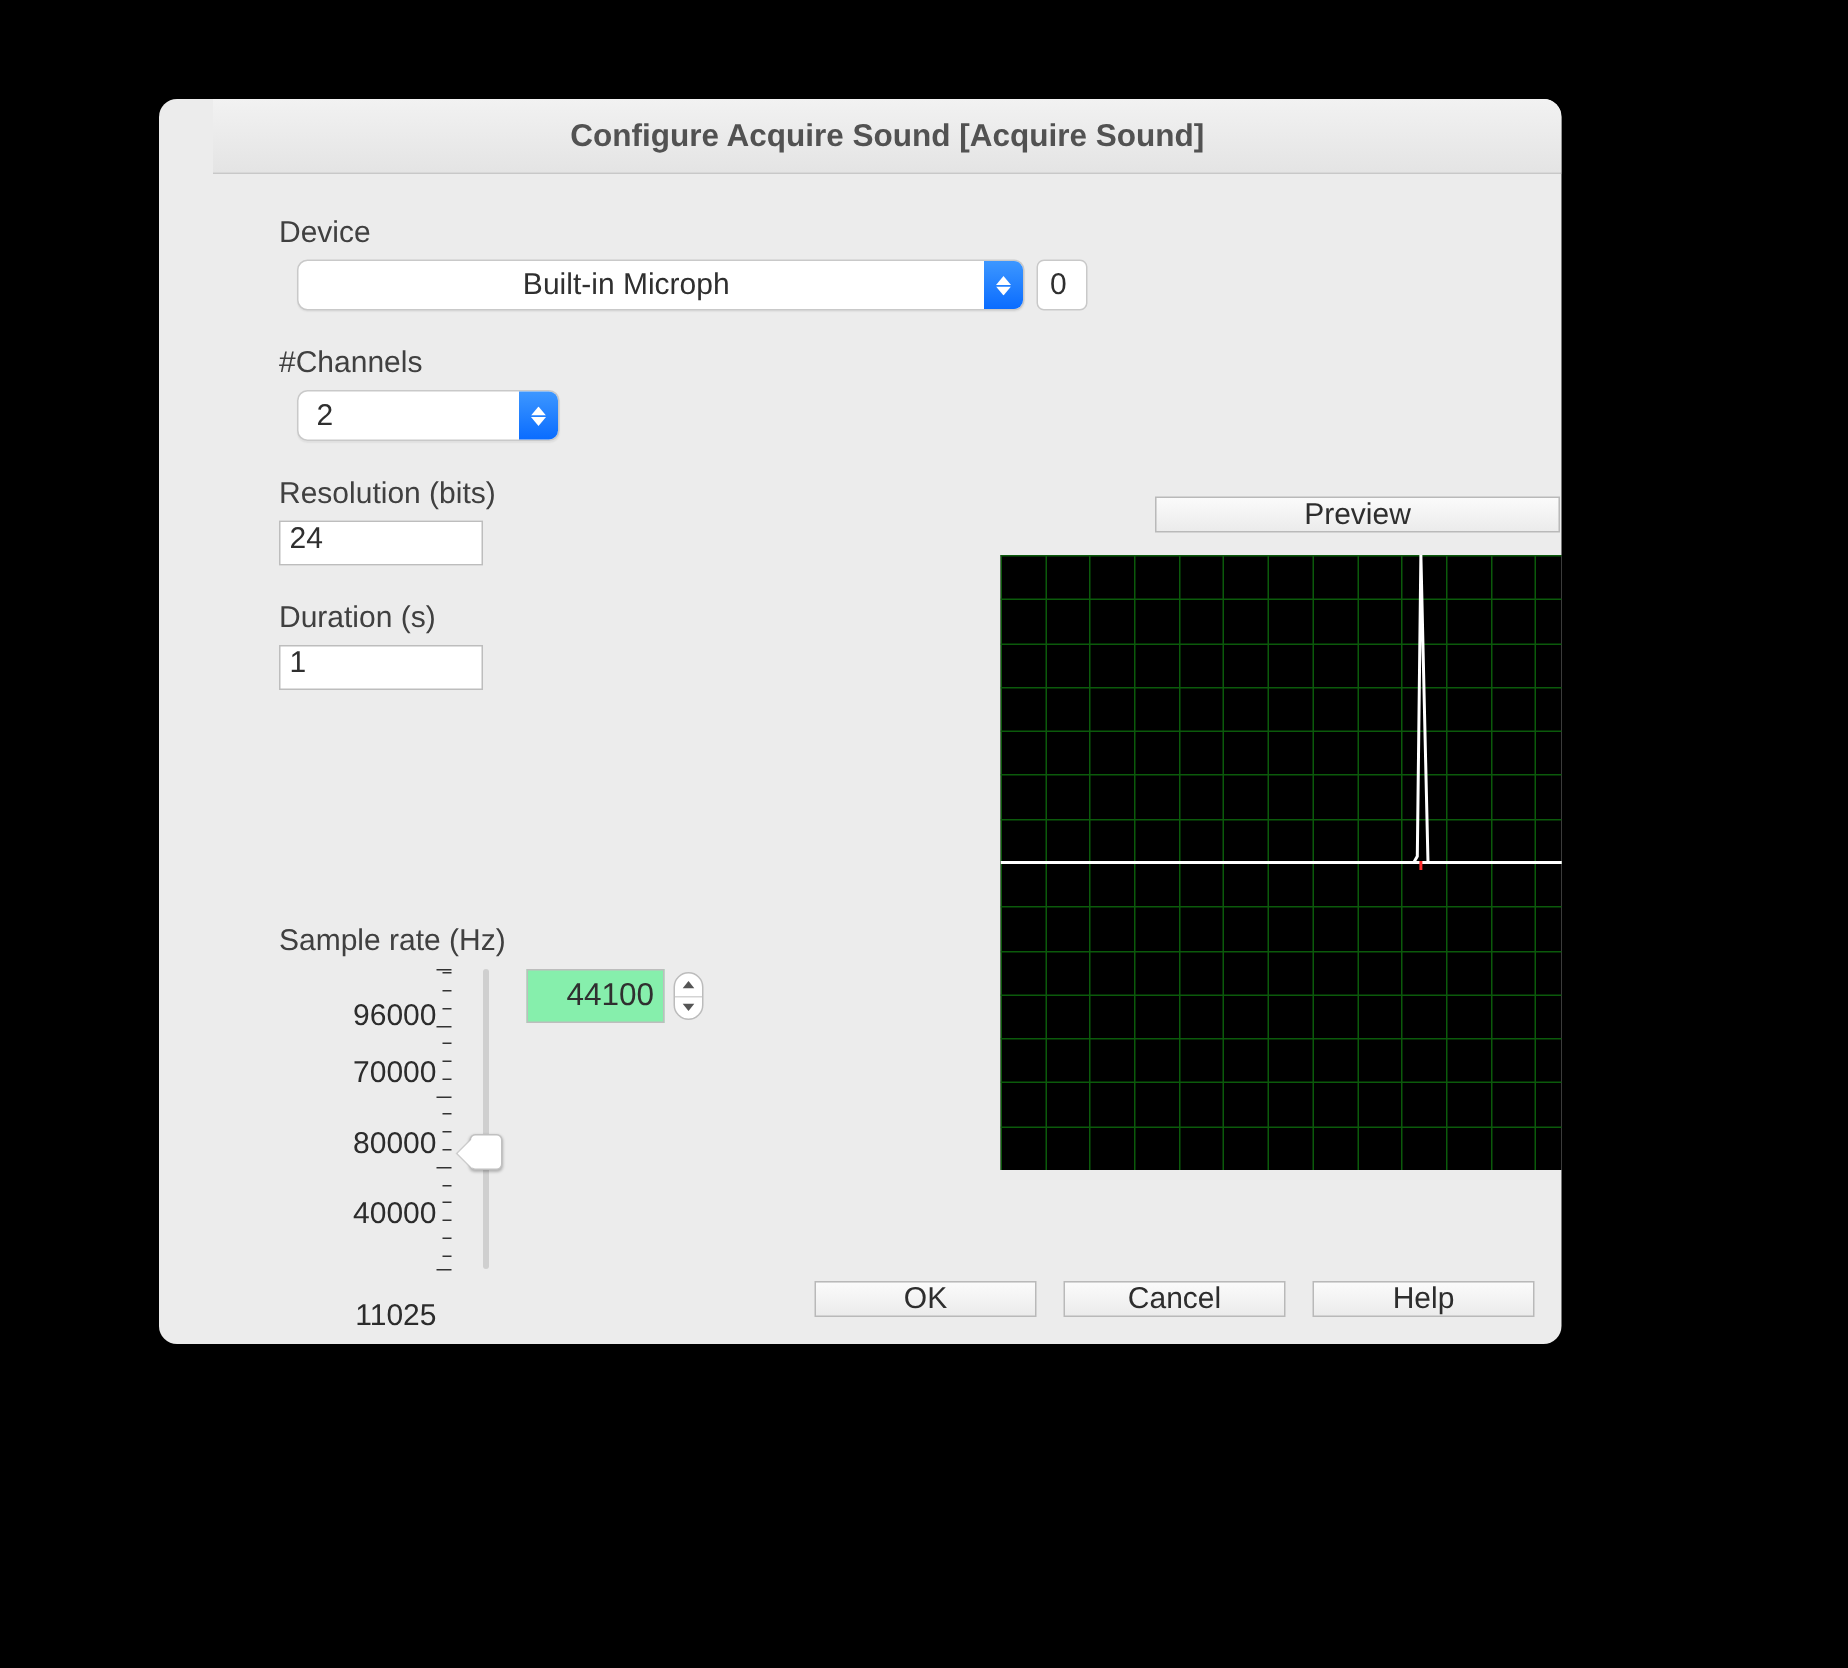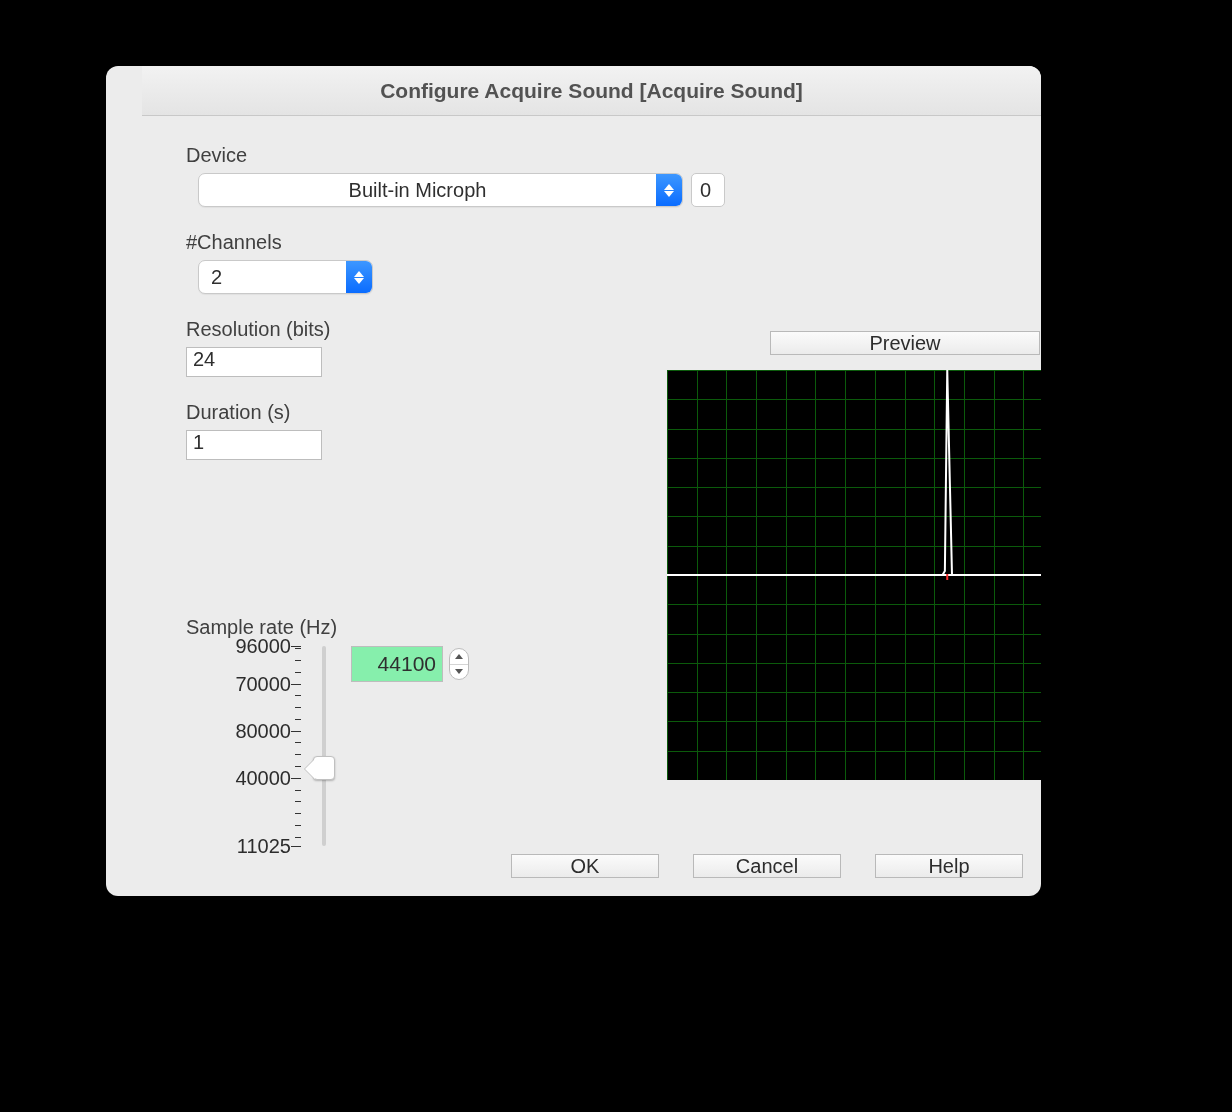"96000" .sr-scale .tick-label { margin-top: none -> 32px }
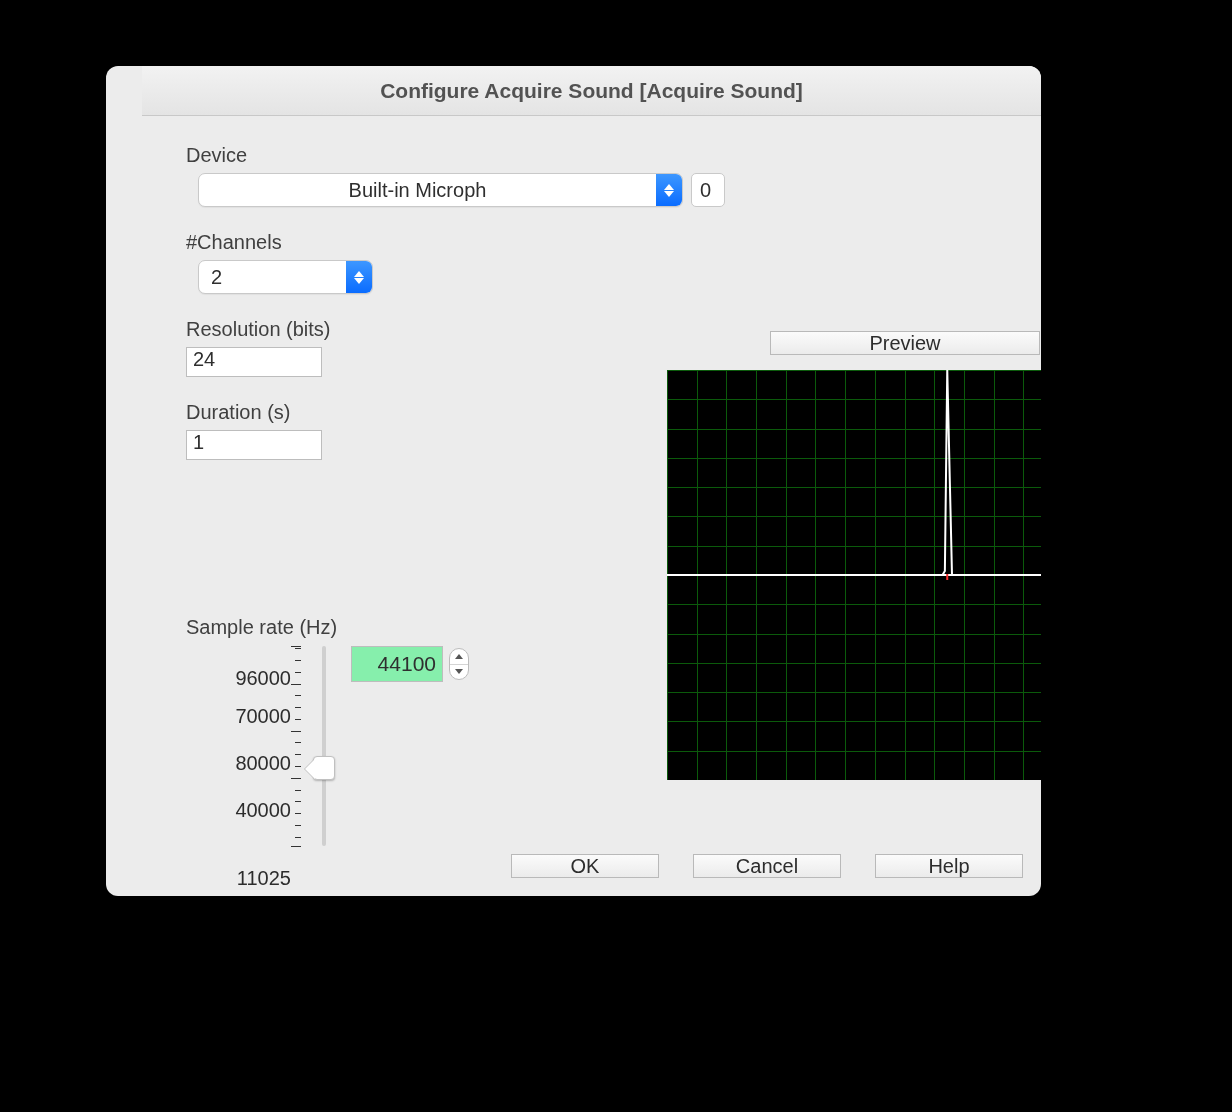"OK" .buttonbar { gap: 34px -> 18px }
